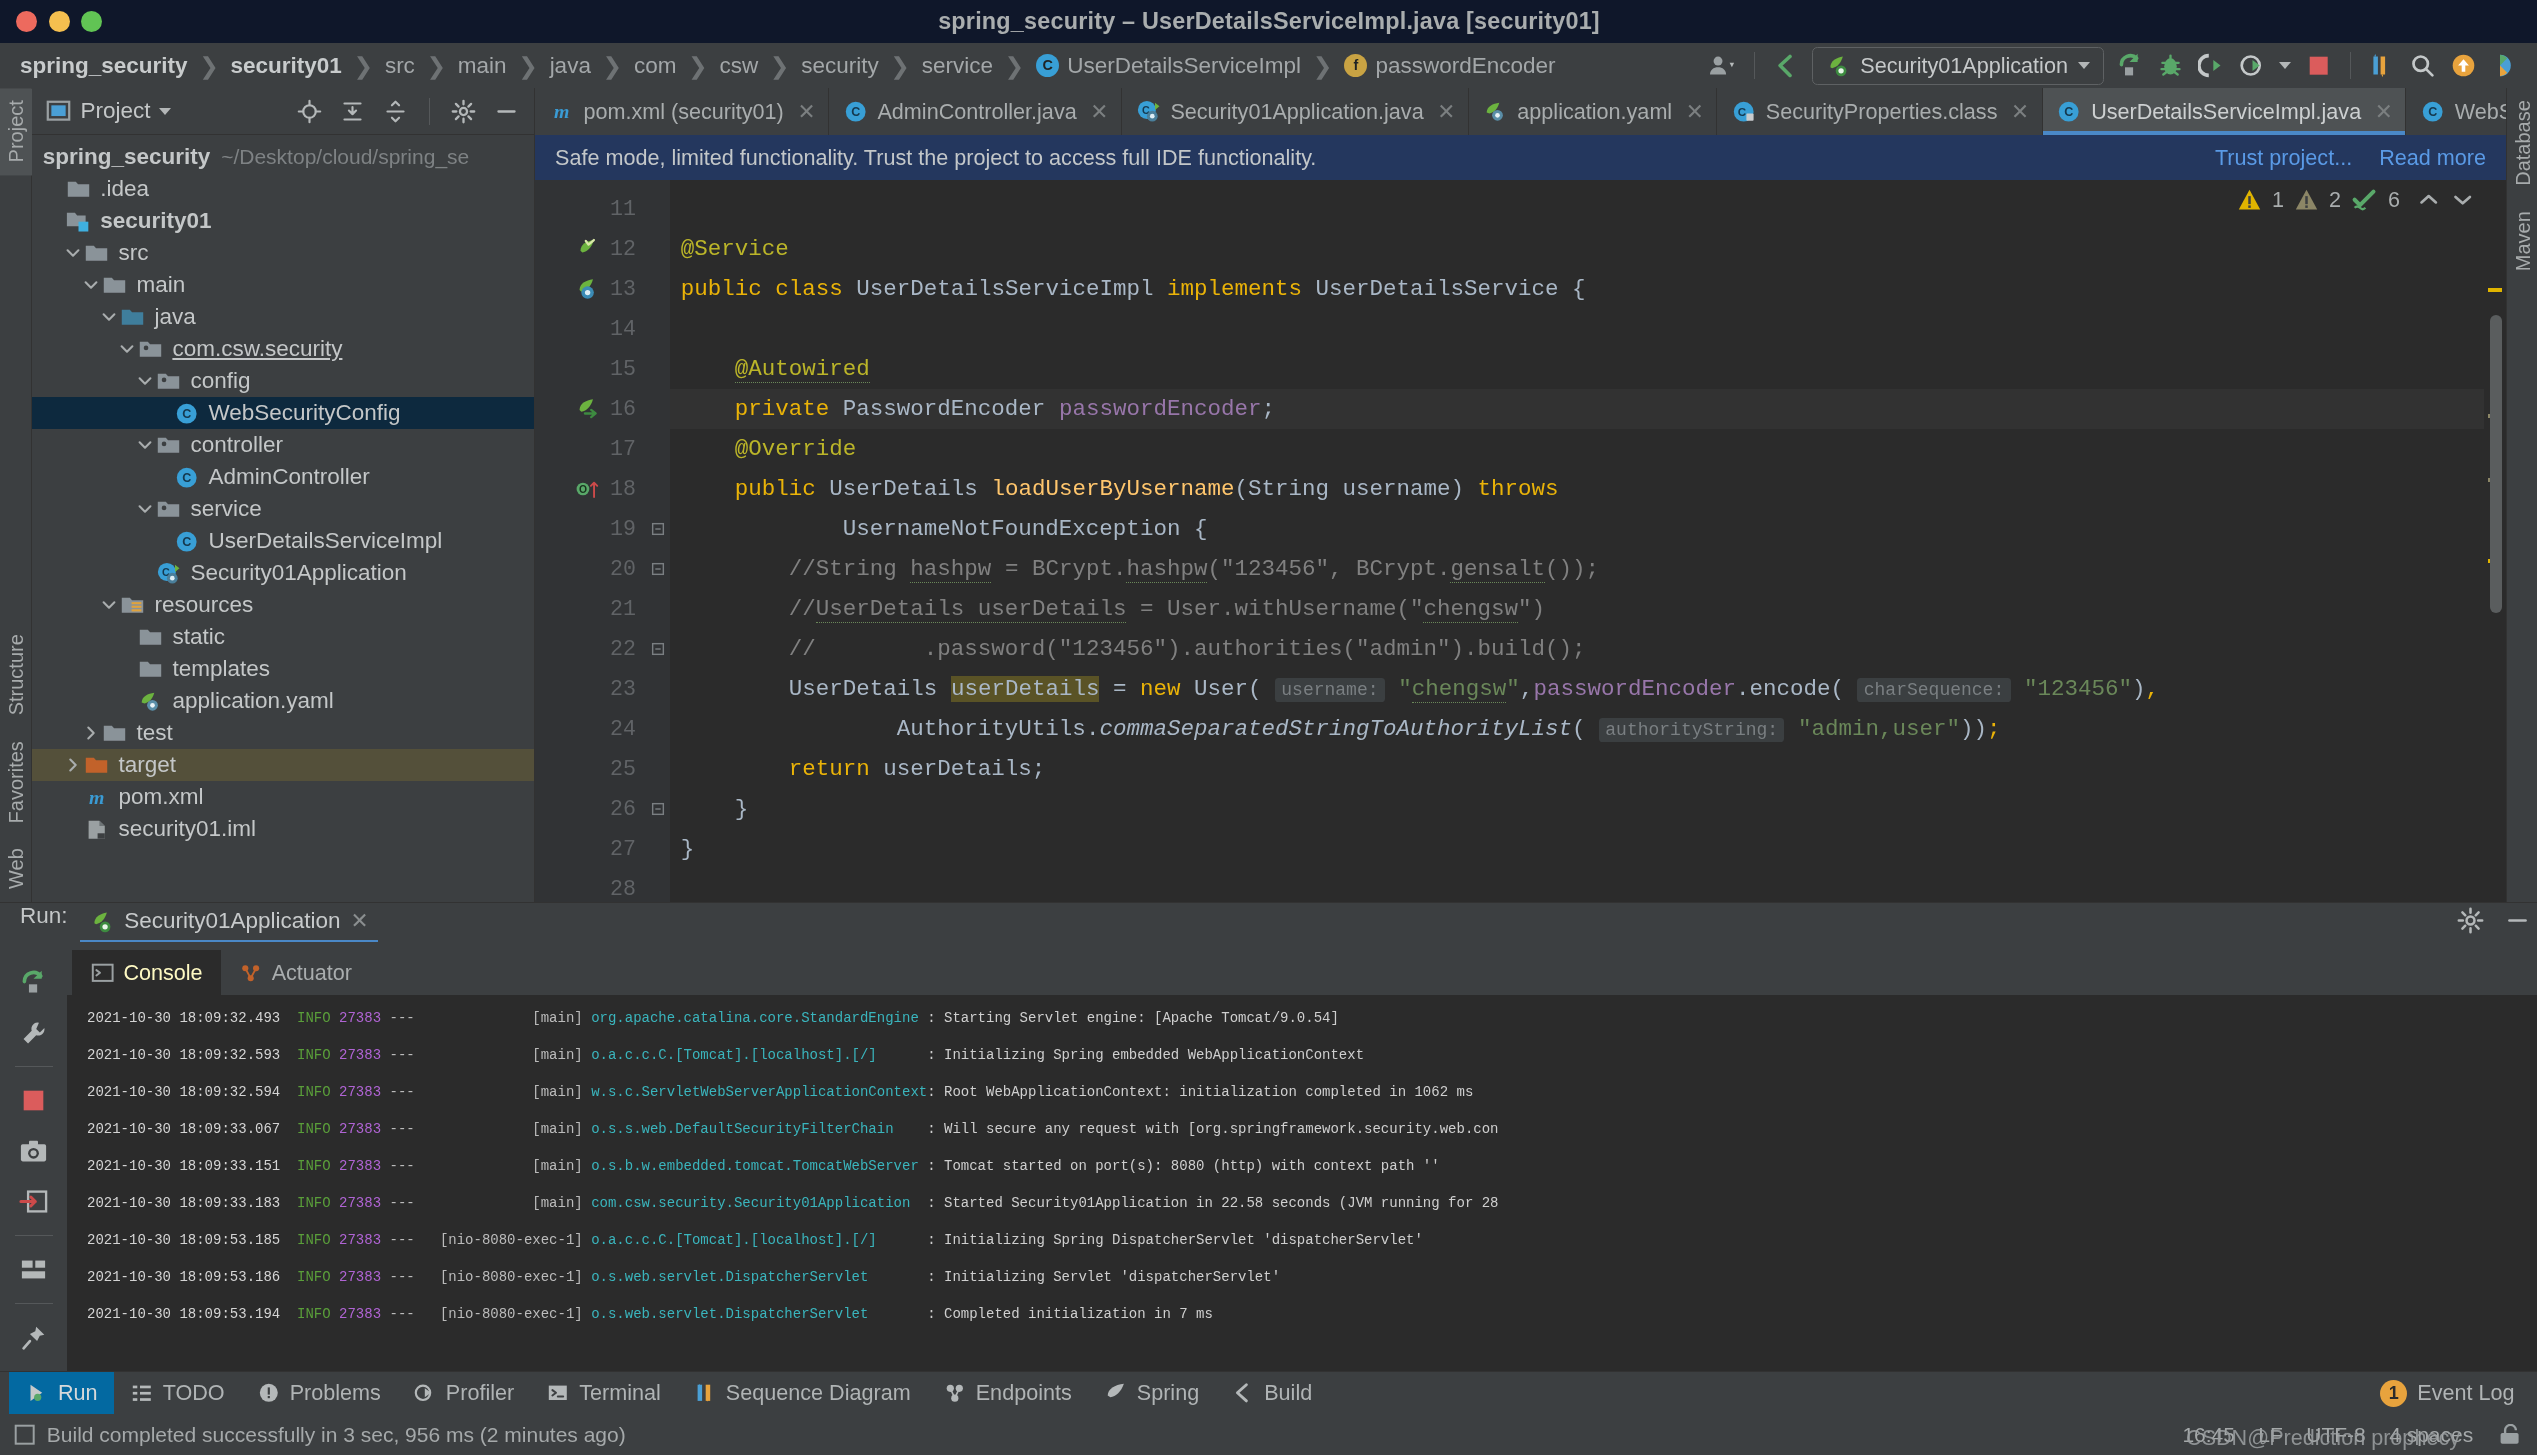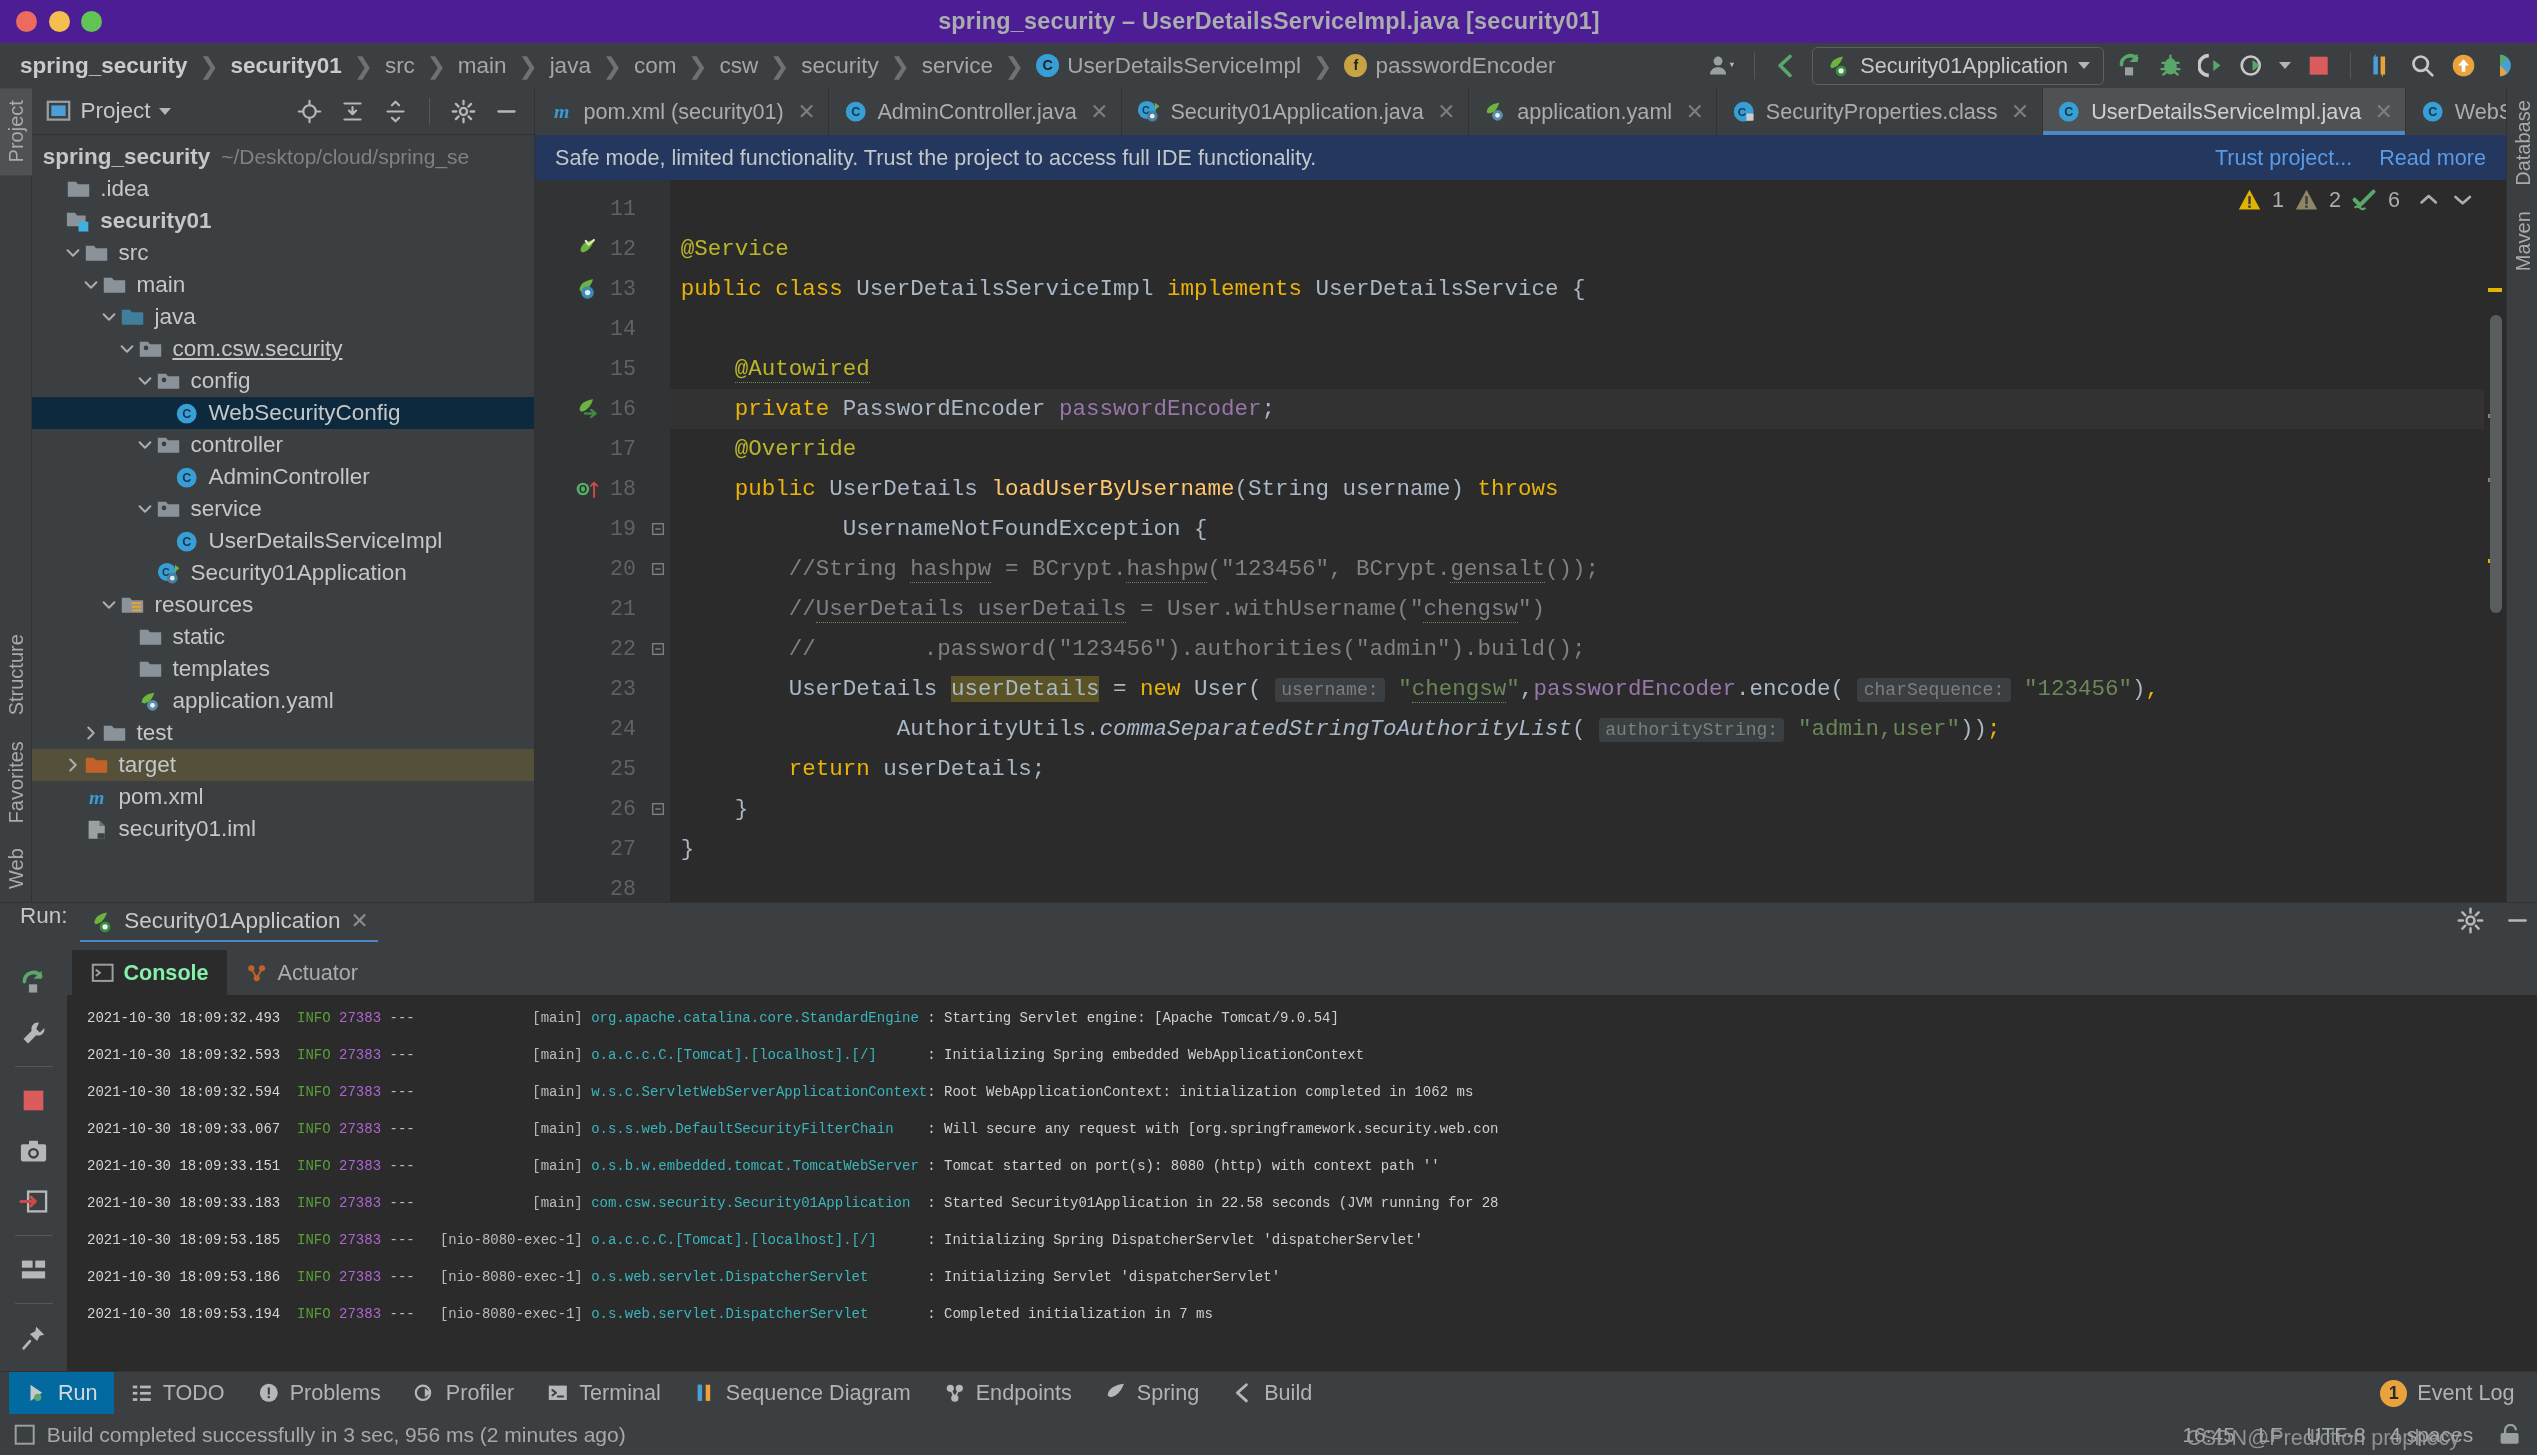"spring_security –" .titlebar { background: #4c1d95 -> #0f172a }
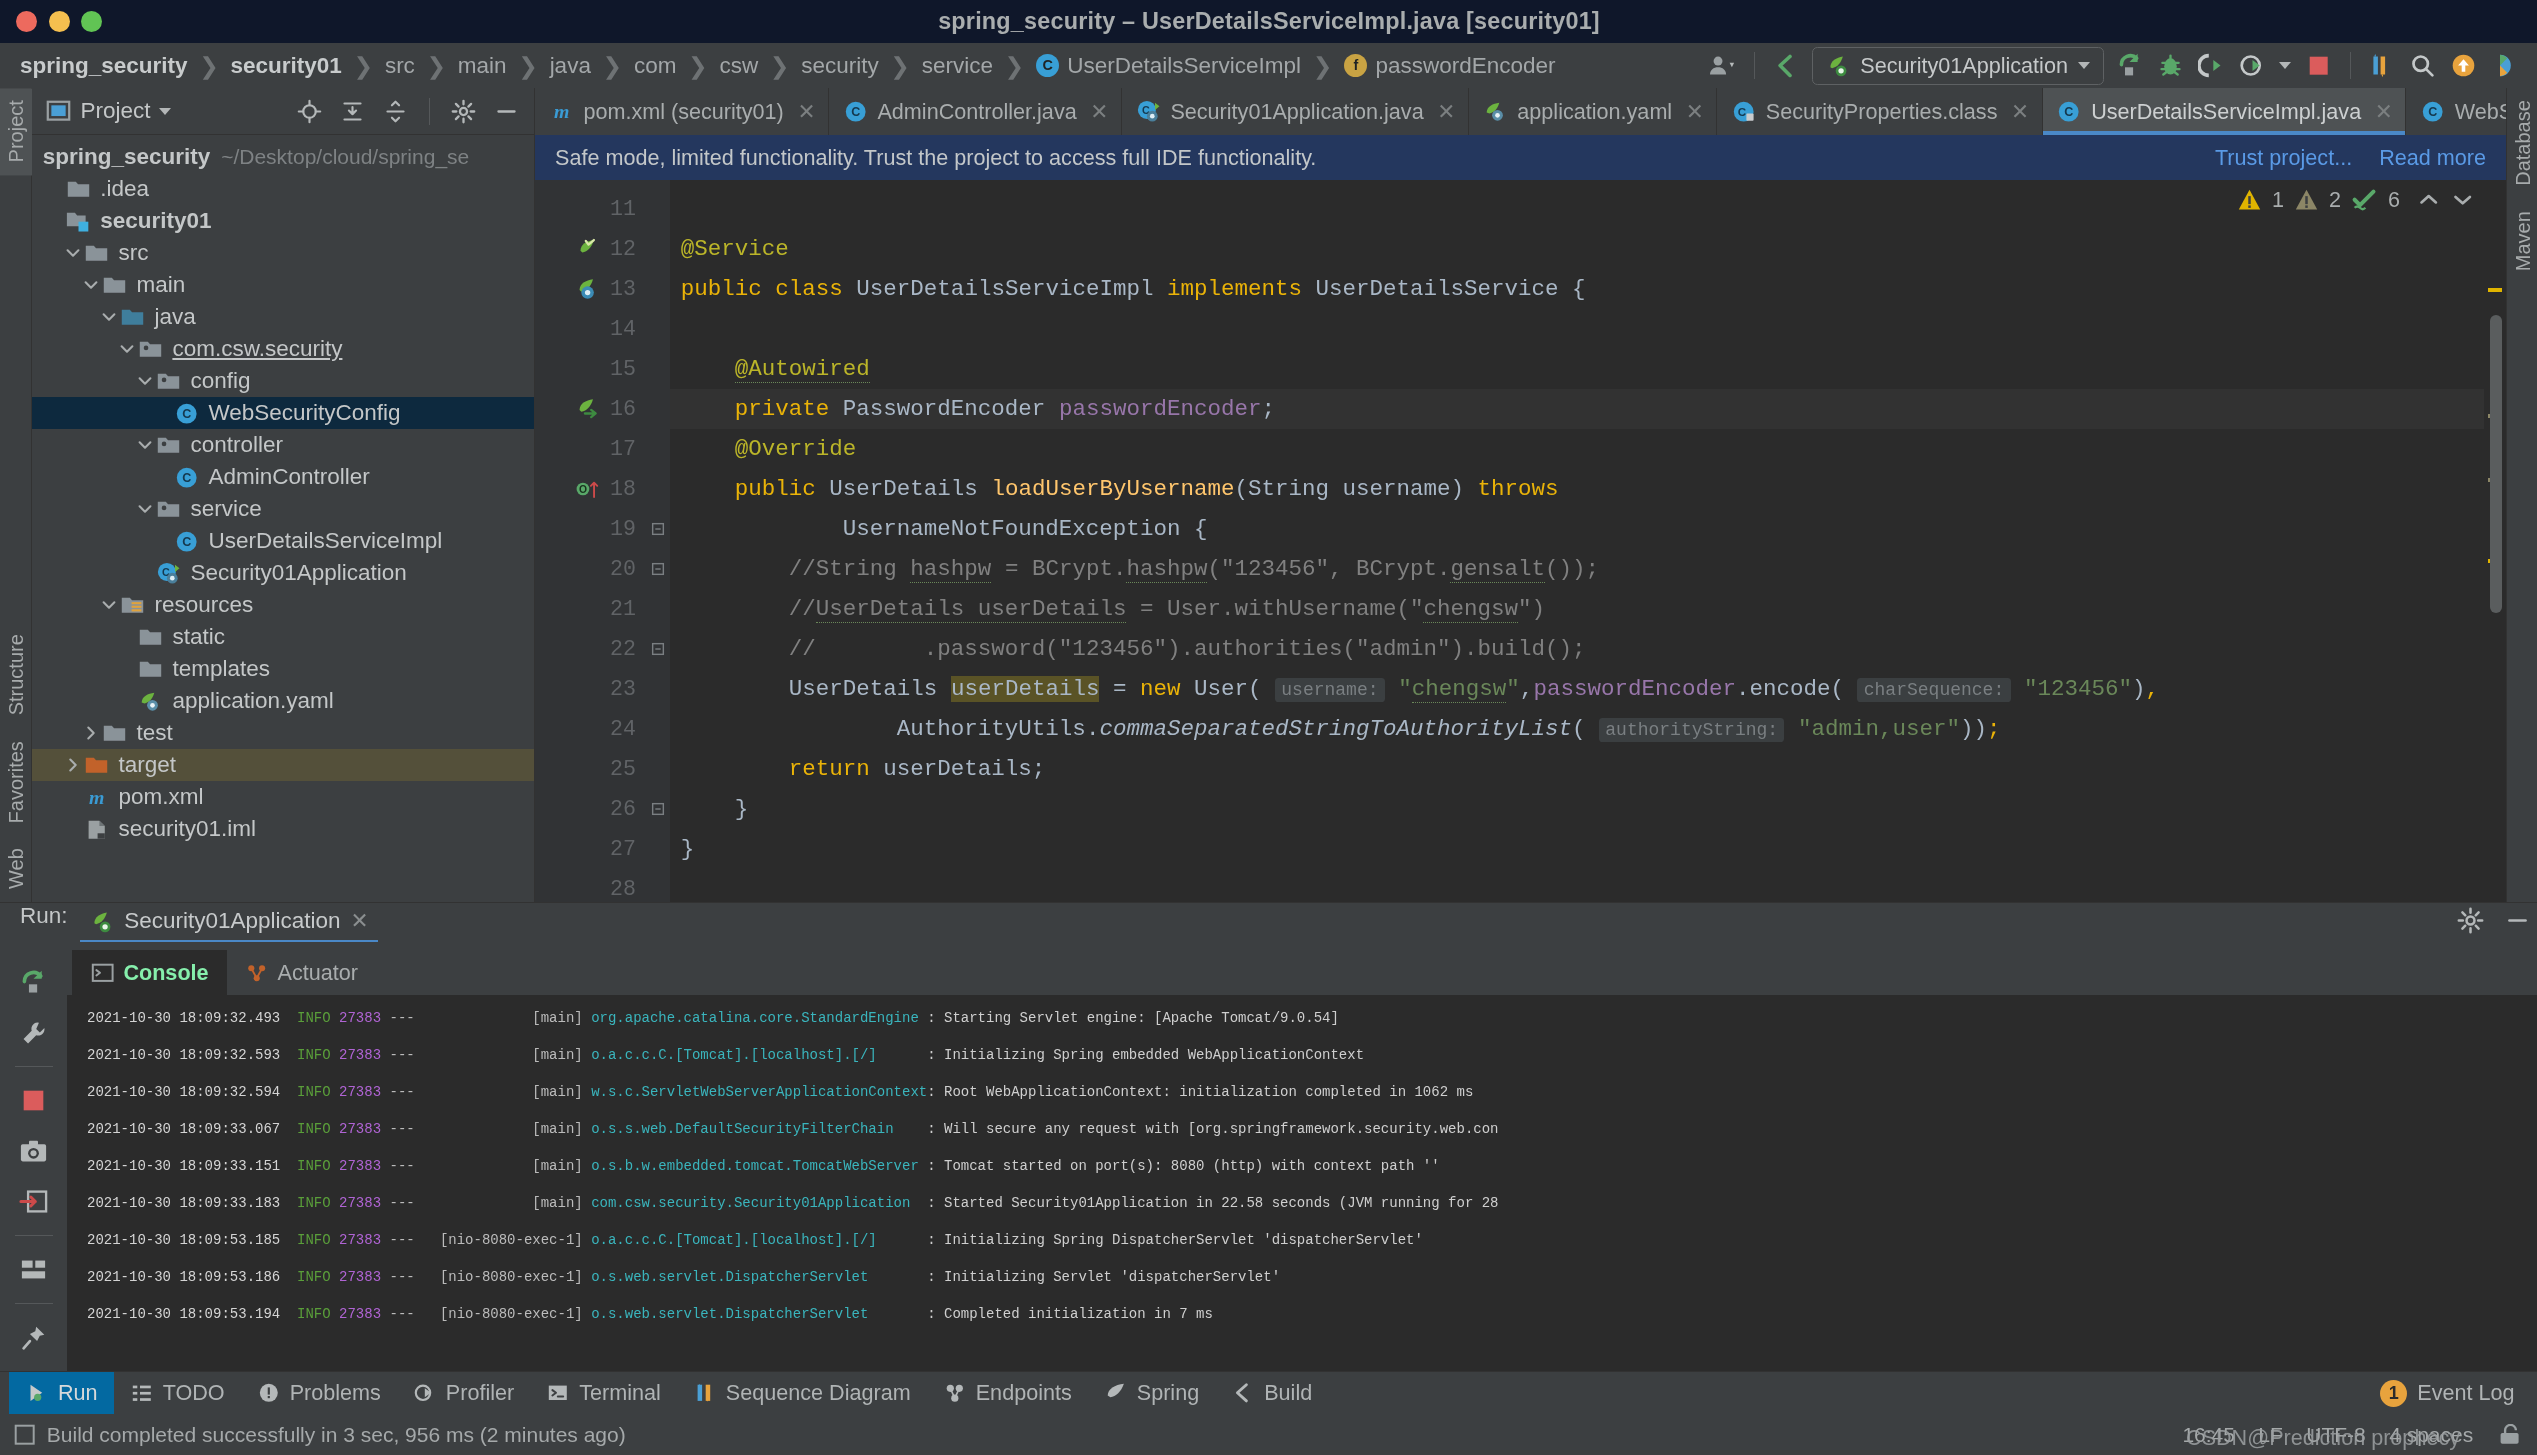"Console" .ctab.active { color: #86efac -> #fef9c3; font-weight: bold -> none }
